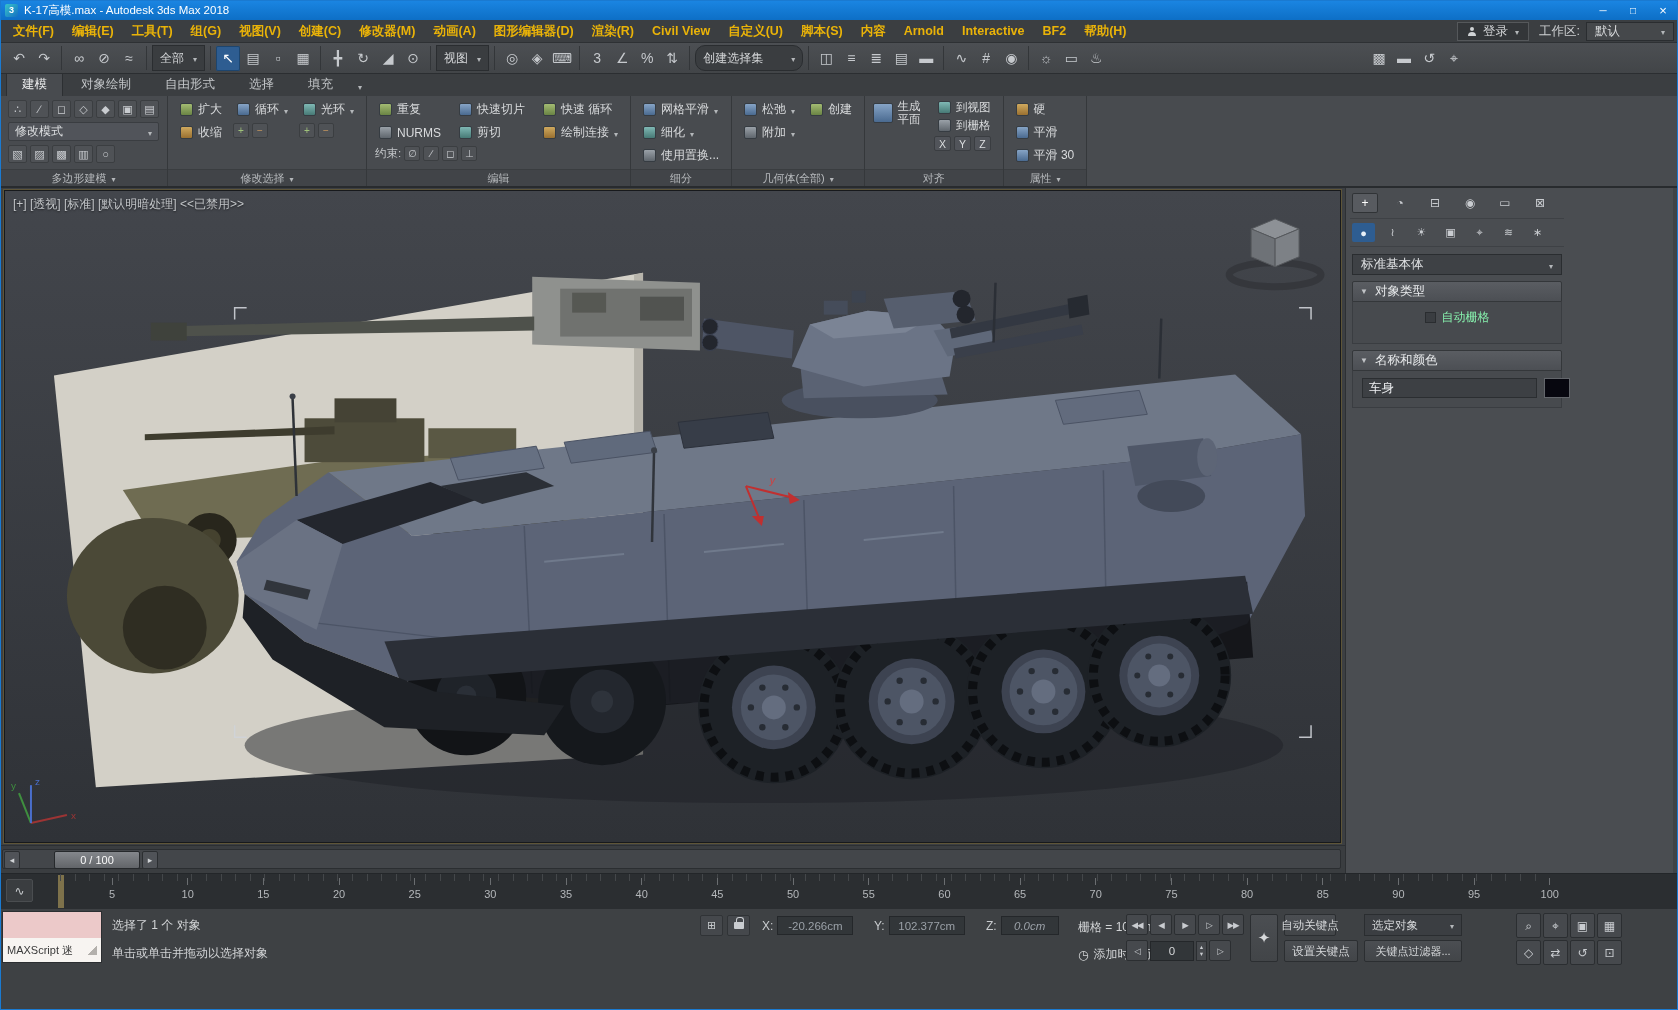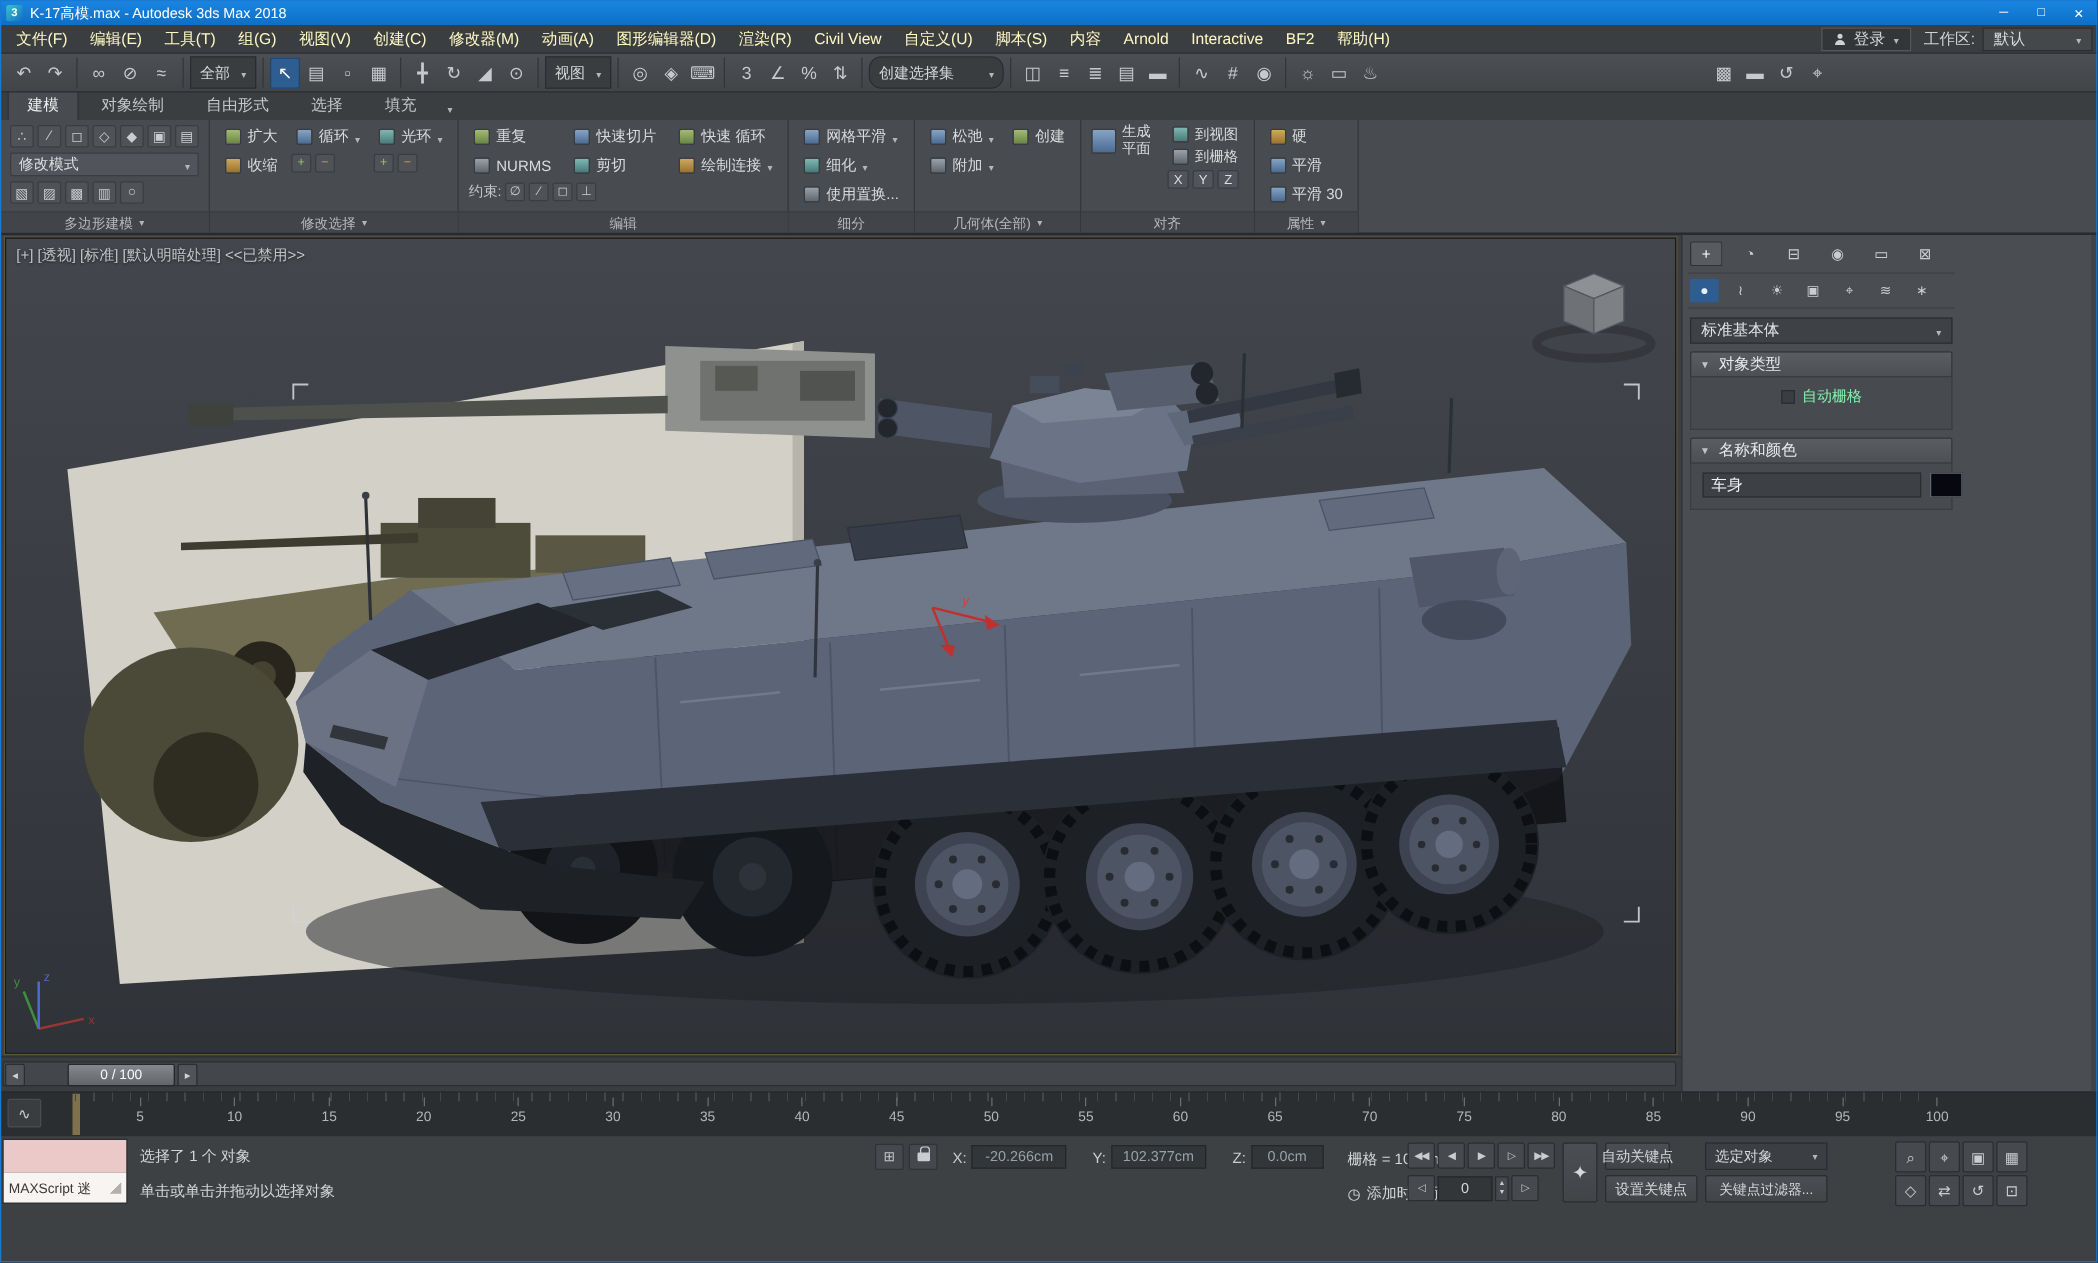"文件(F)" .menu-item { color: #fef9c3 -> #eab308; font-weight: none -> bold }
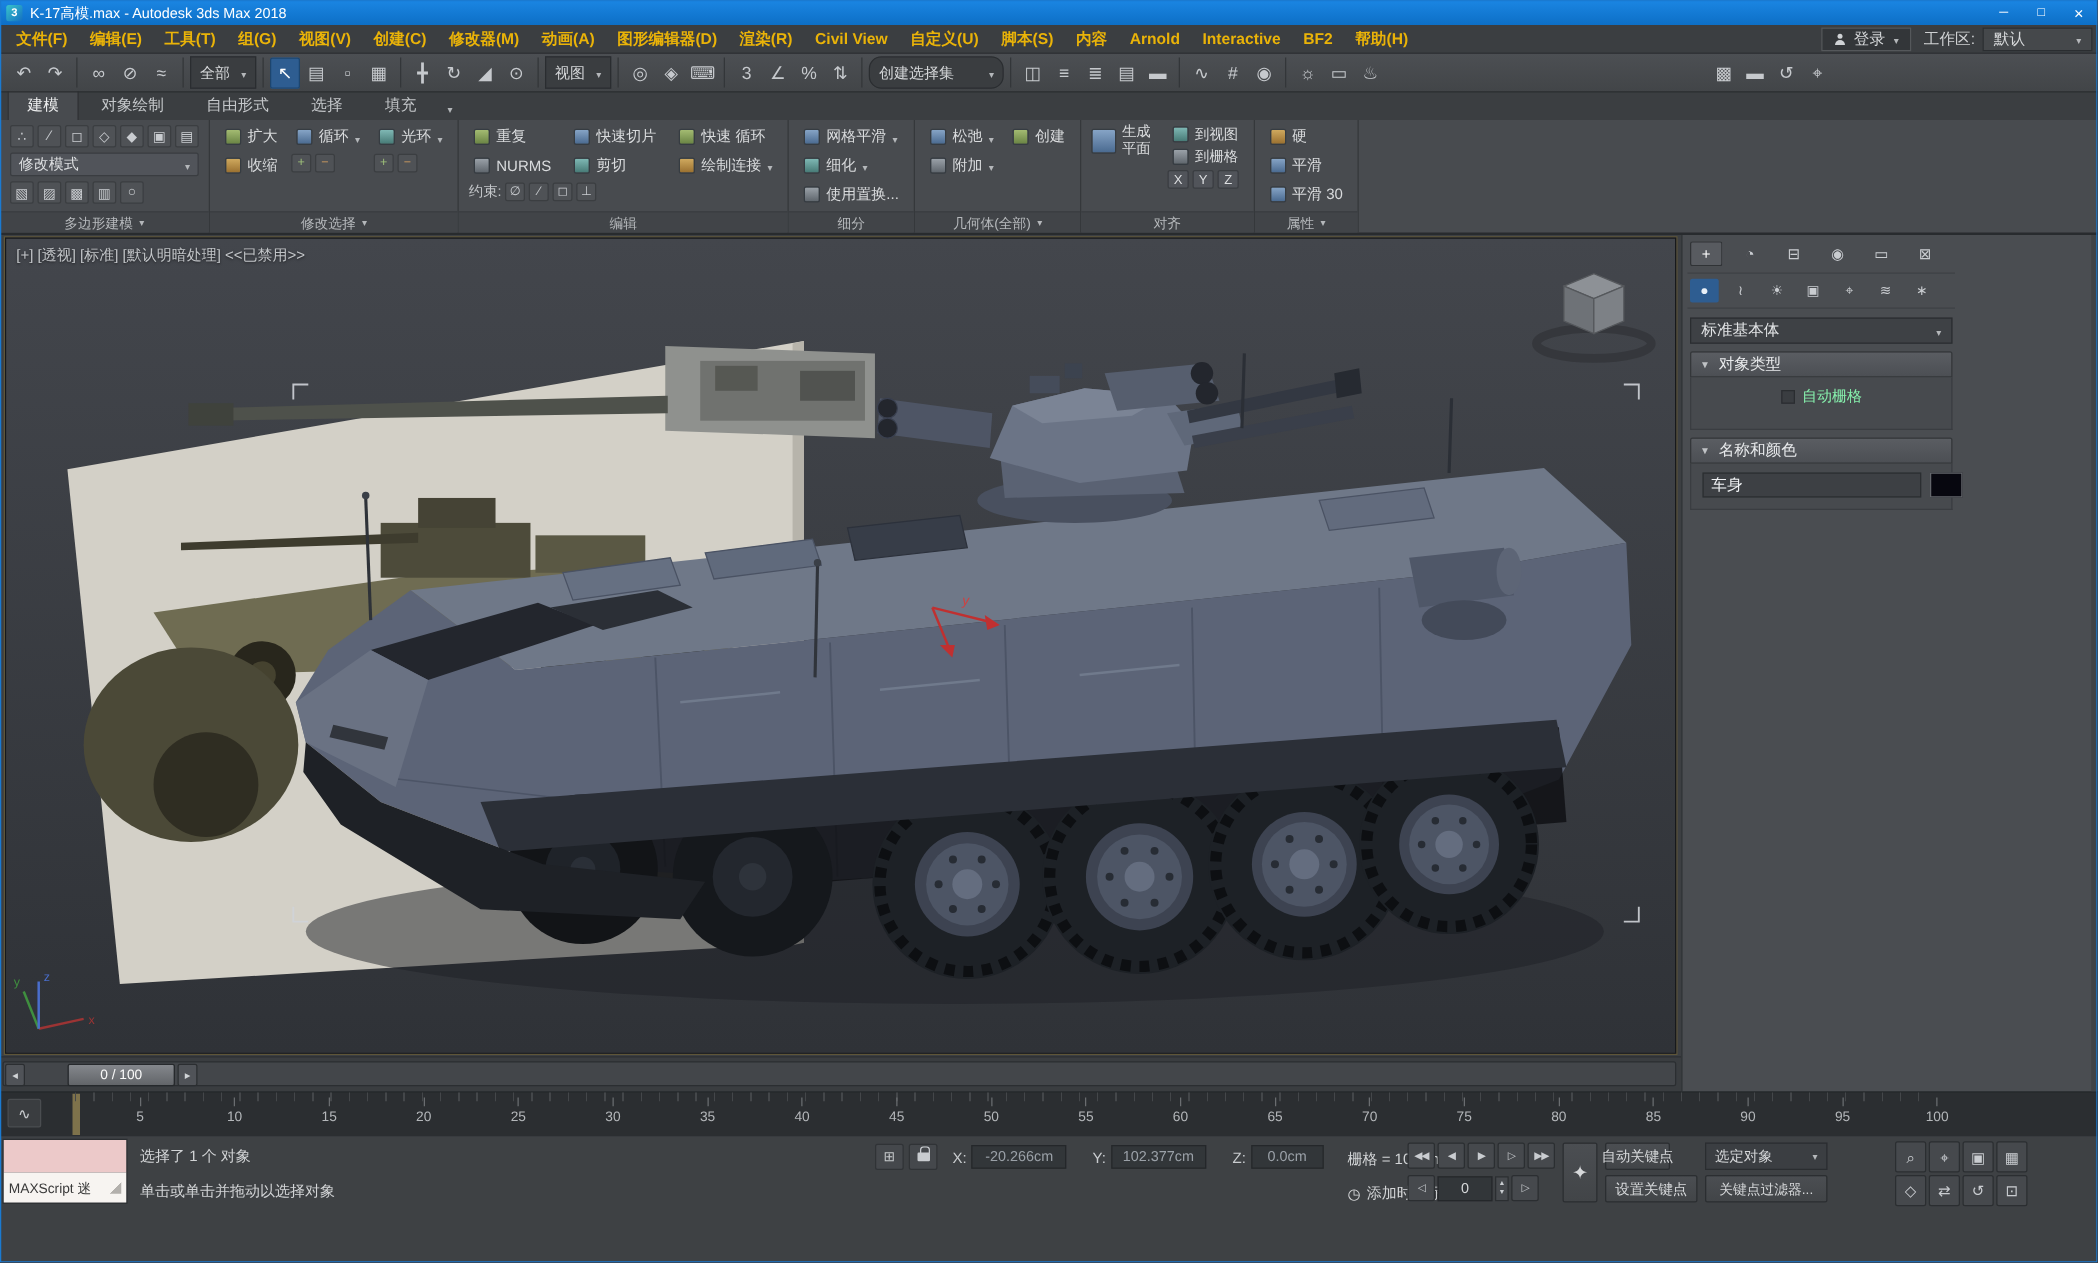"0.0cm" .coord-field.z { font-style: none -> italic }
